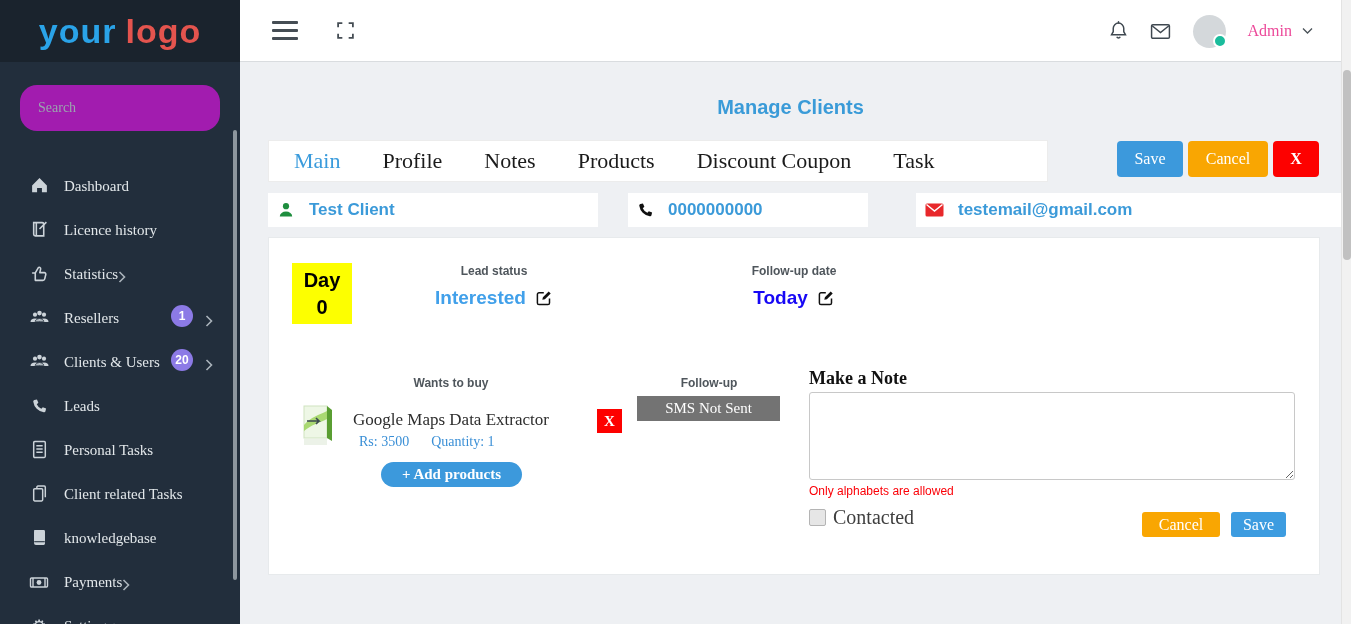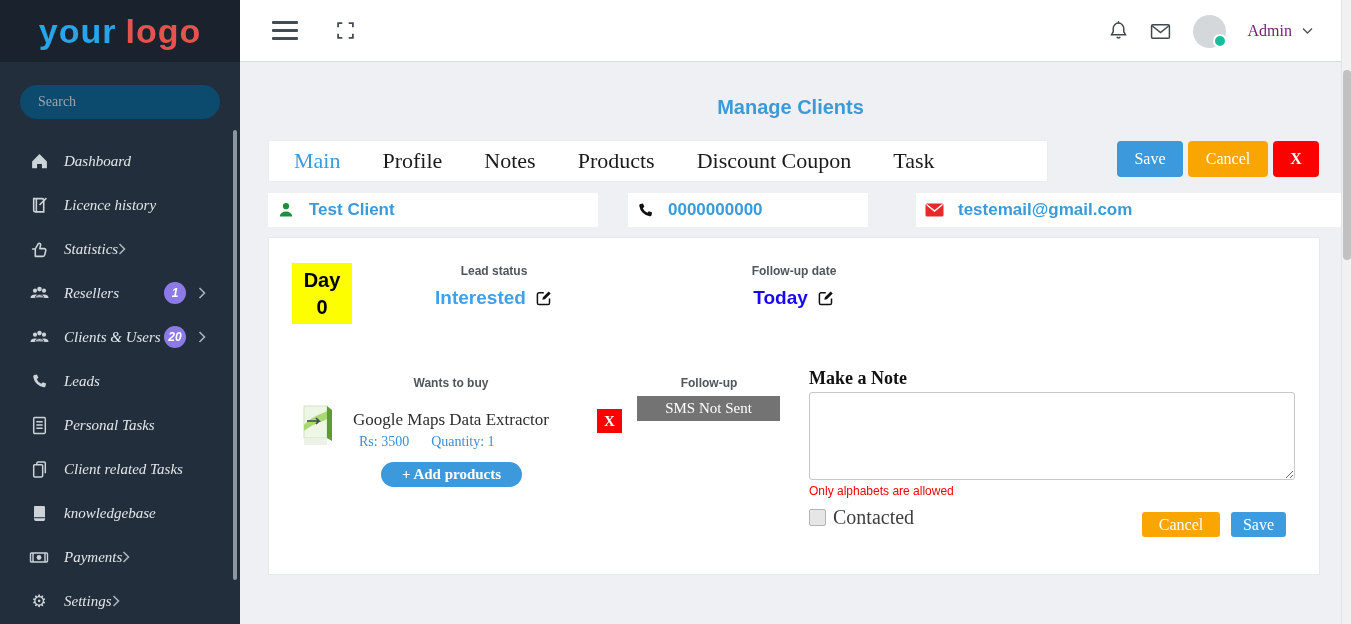"Admin" .admin-name { color: #701a75 -> #ec4899 }
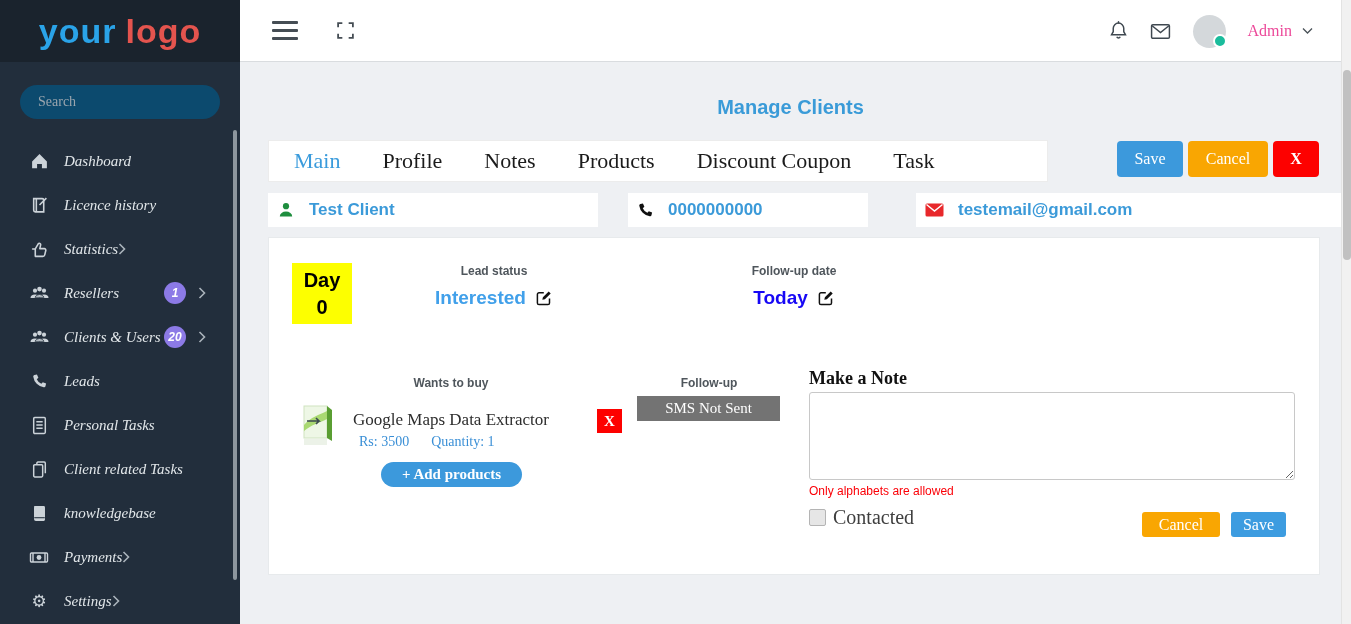"Search" .search-input { background: #0c4a6e -> #a21caf; height: 34px -> 46px }
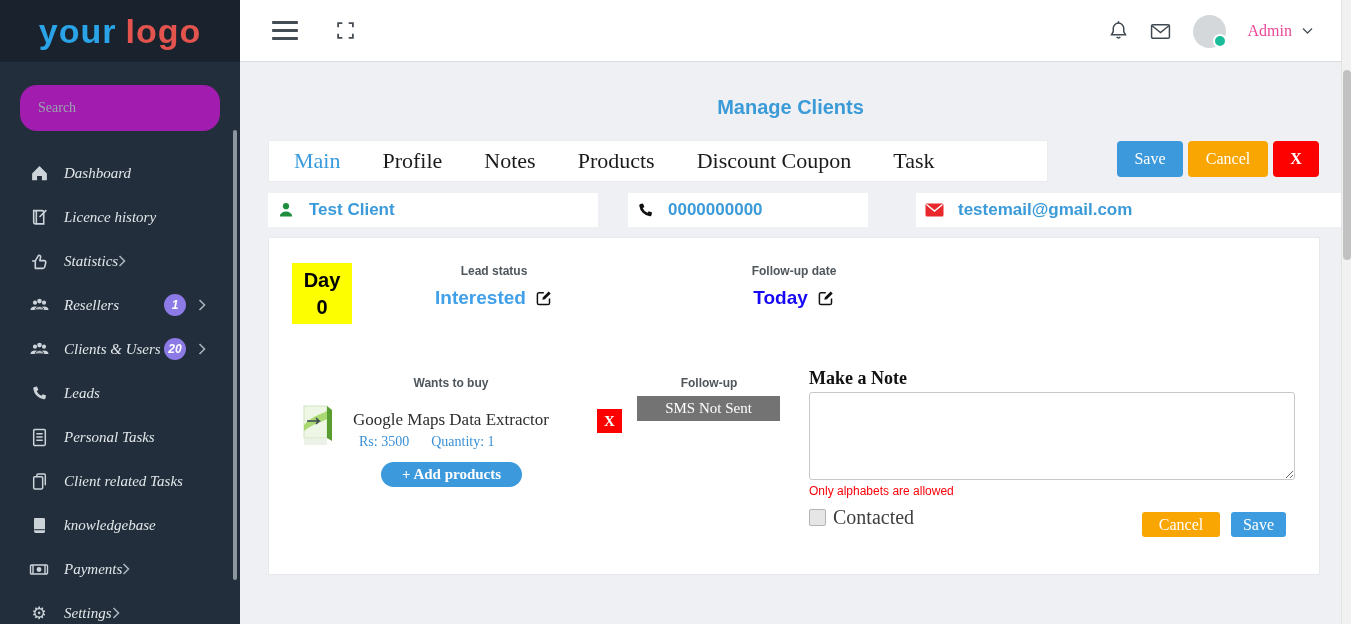"Dashboard" .nav-item { align-items: center -> flex-end; font-style: italic -> none; padding: 0 32px 0 28px -> 0 25px 0 28px }
